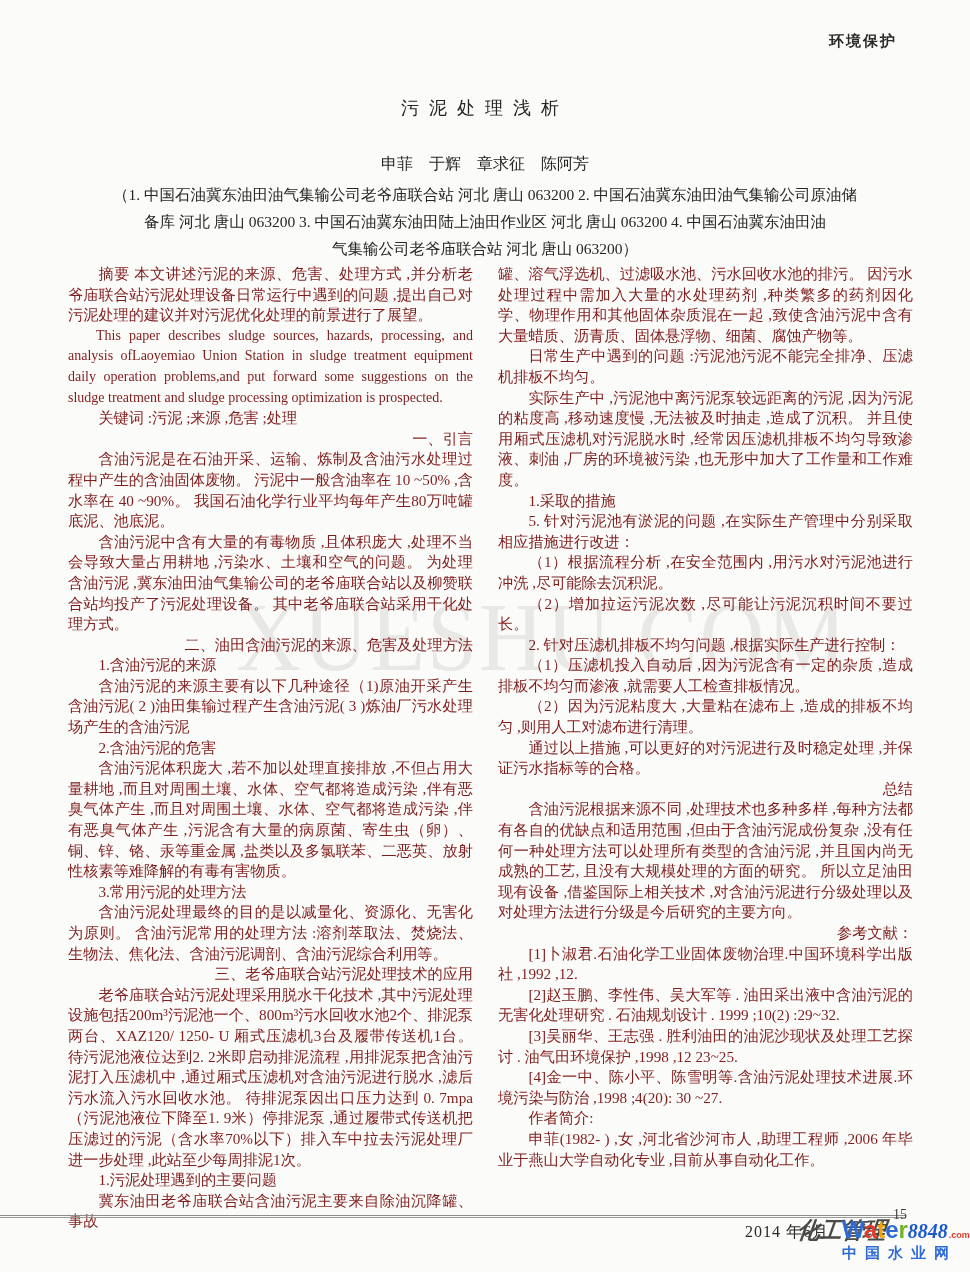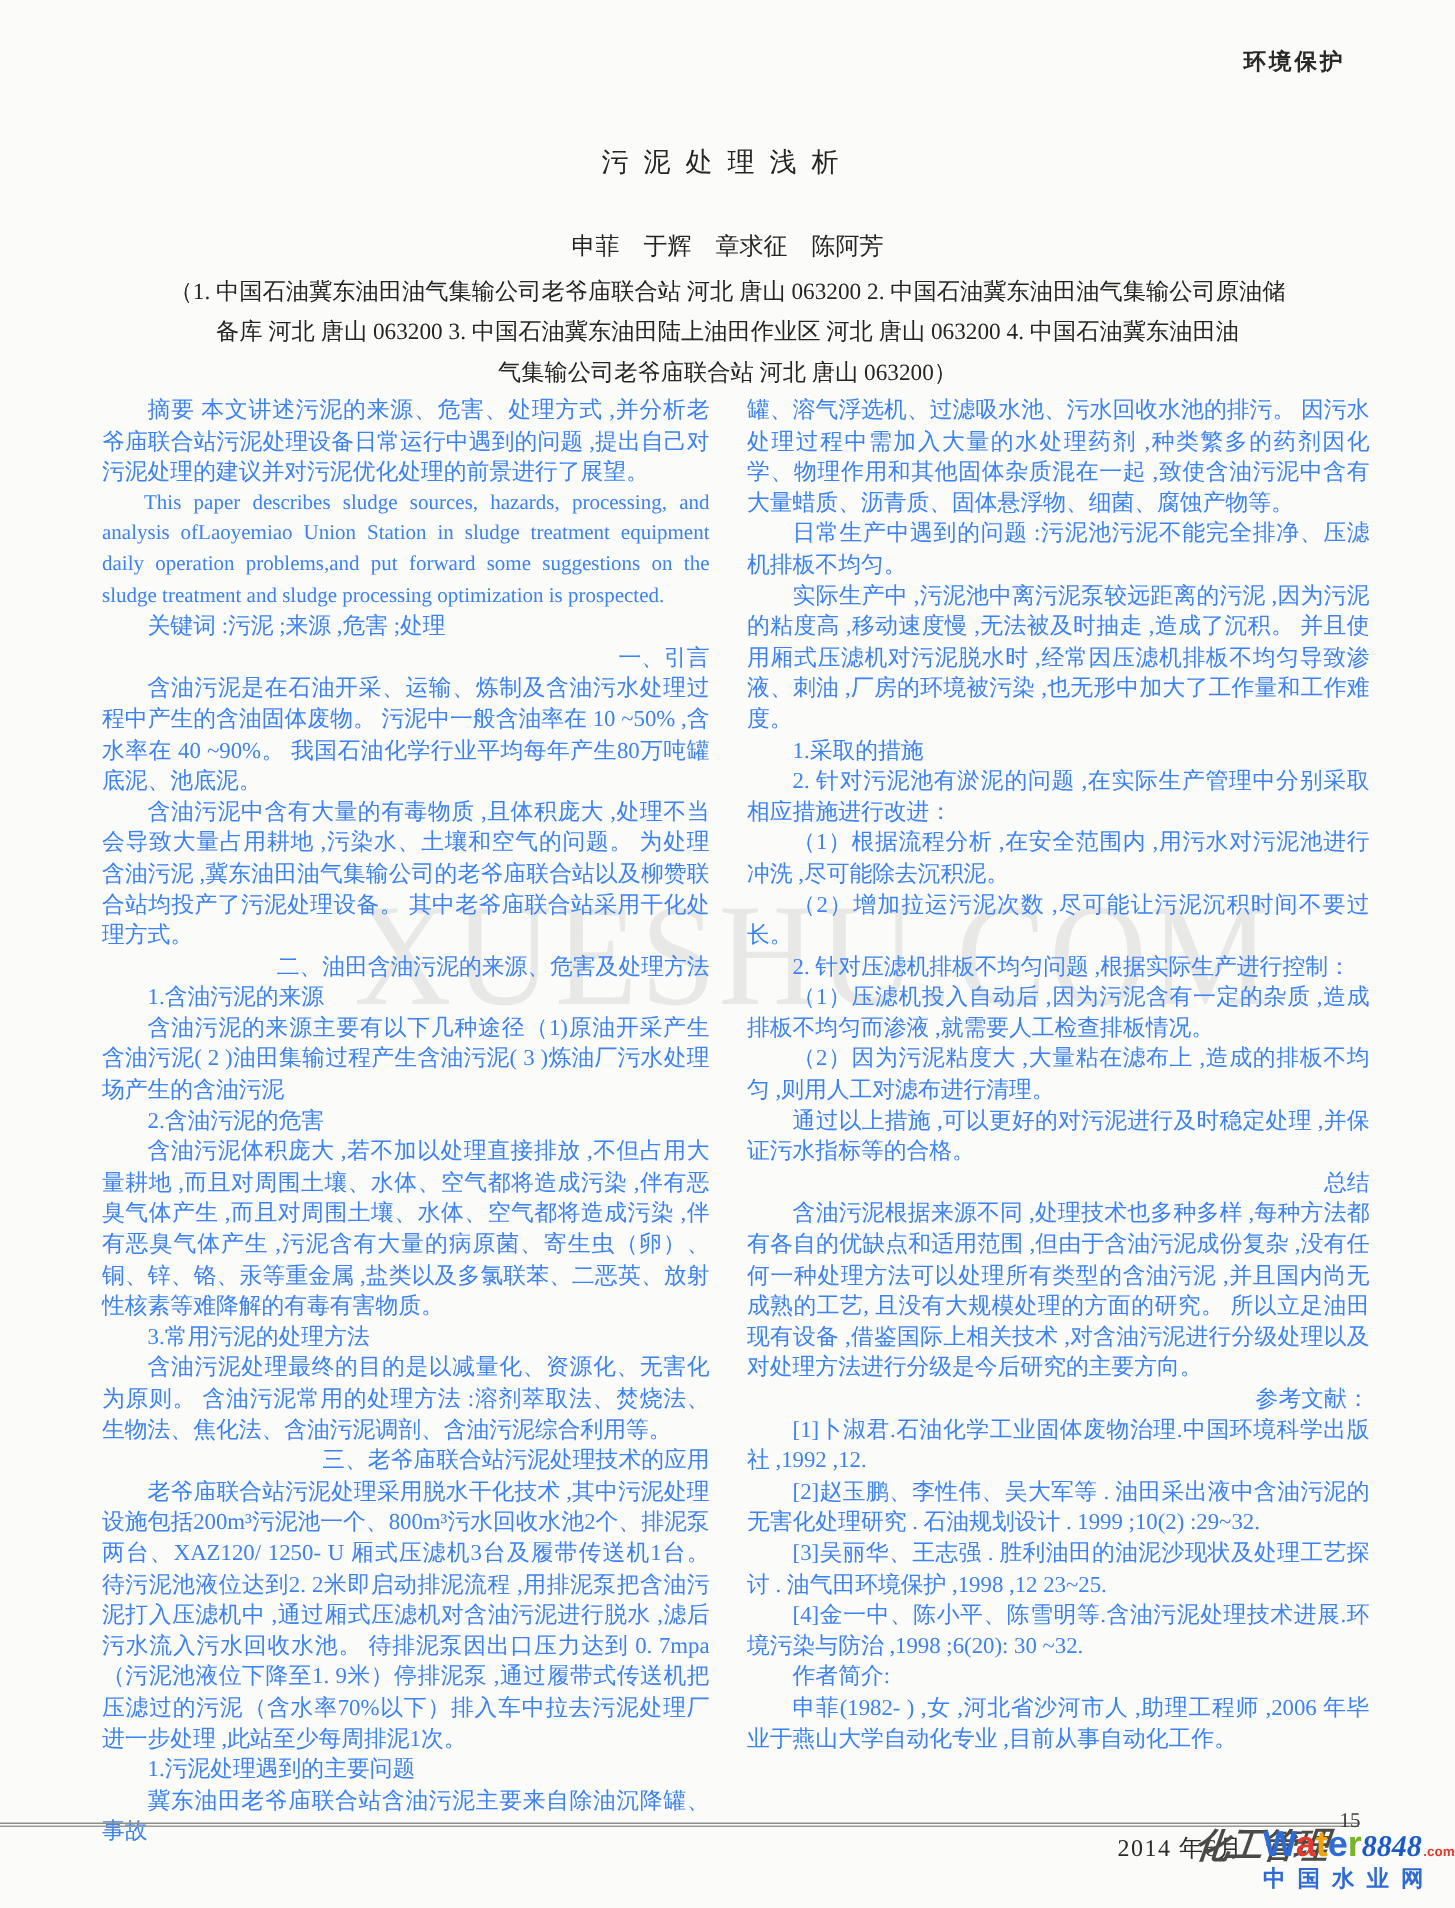"摘要 本文讲述污泥的来源、危害、处理方式" .col { color: #3b82f6 -> #7f1d1d }
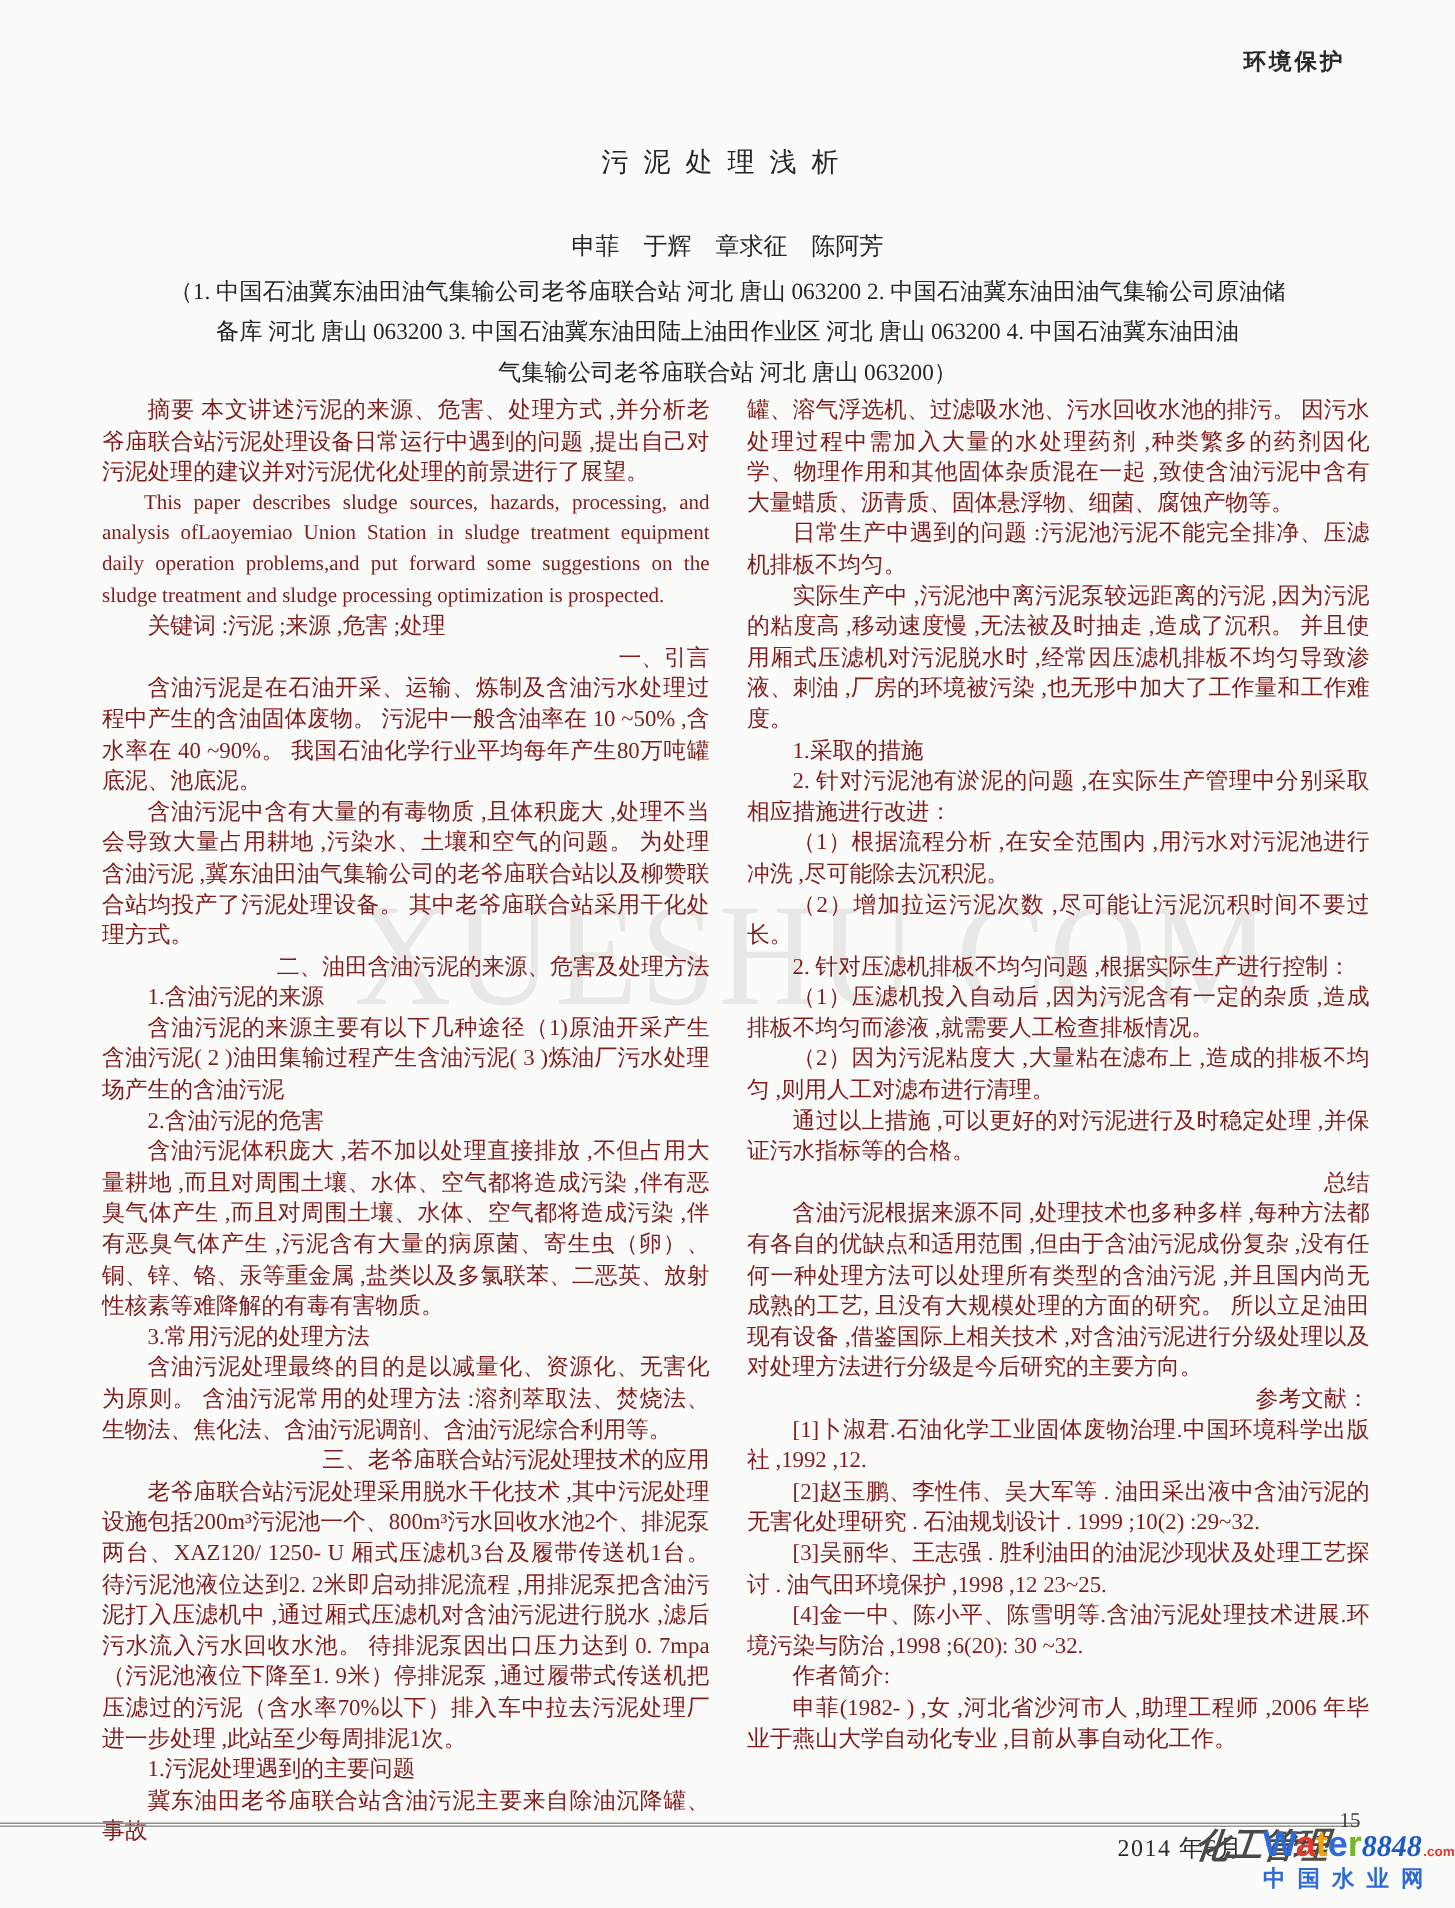"2. 针对污泥池有淤泥的问题 ,在实际生产管理中分别采取相应措施进行改进：" p.indent { text: 2 -> 5 }
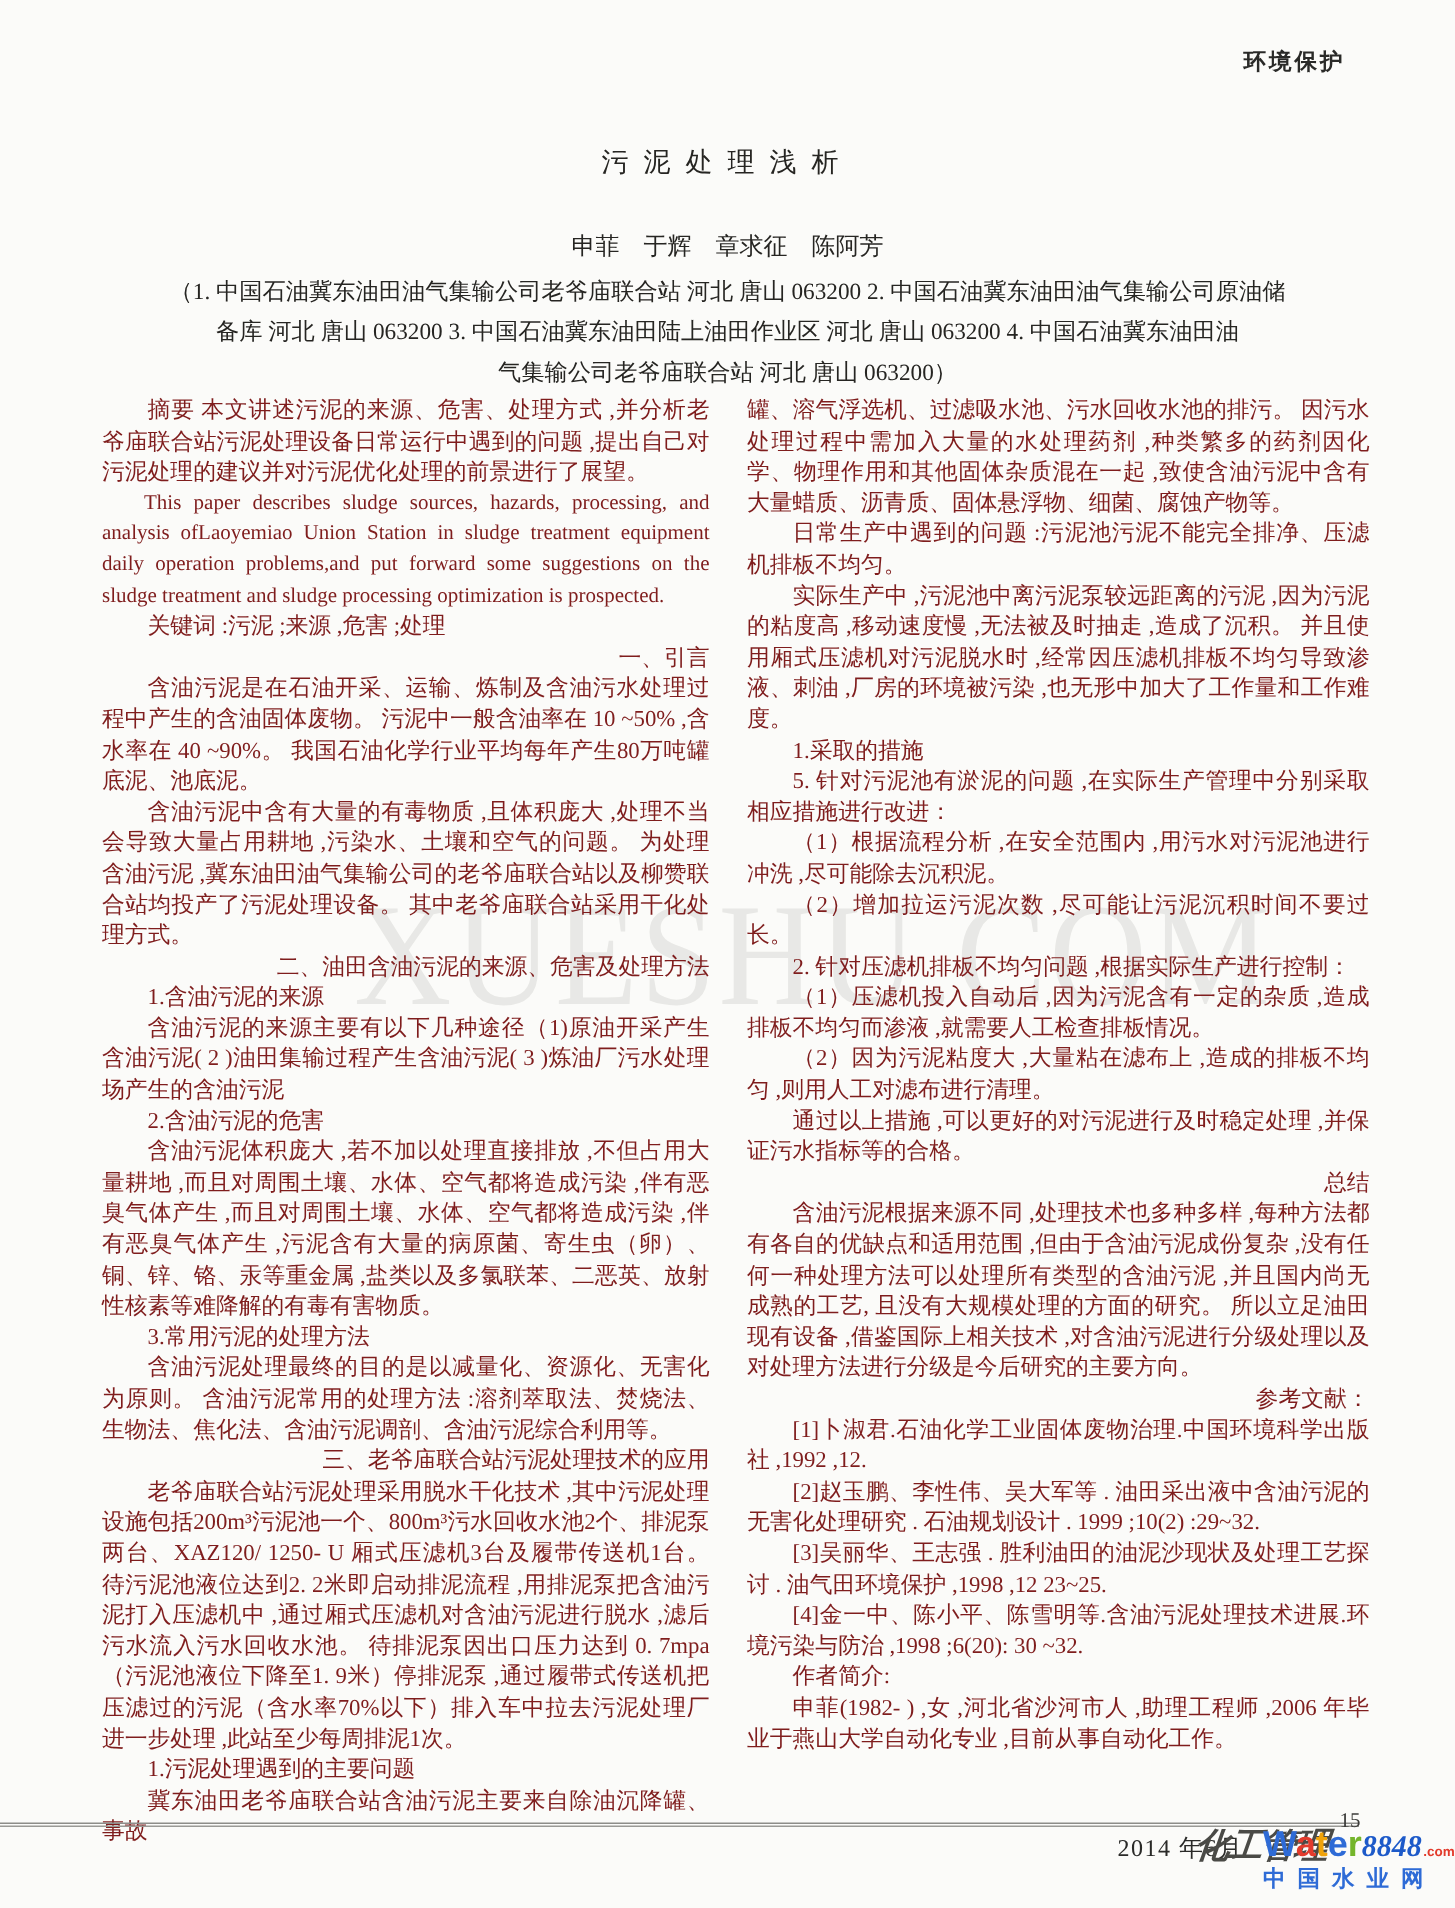"[4]金一中、陈小平、陈雪明等.含油污泥处理技术进展.环境污染与防治 ,1998" p.indent { text: 6(20): 30 ~32 -> 4(20): 30 ~27 }
